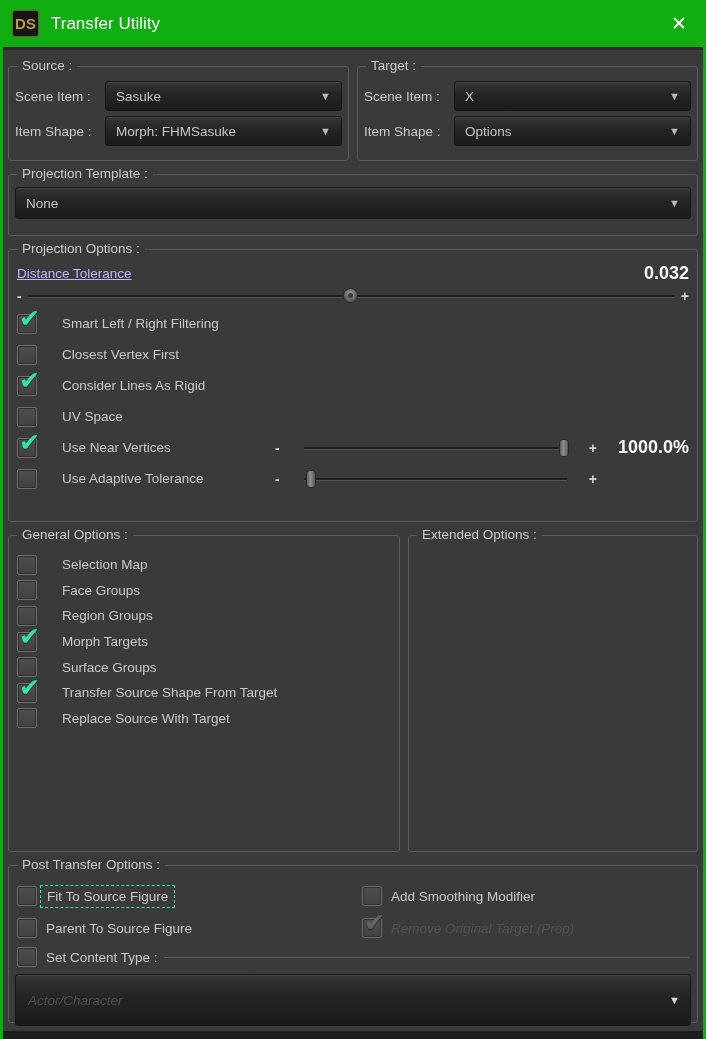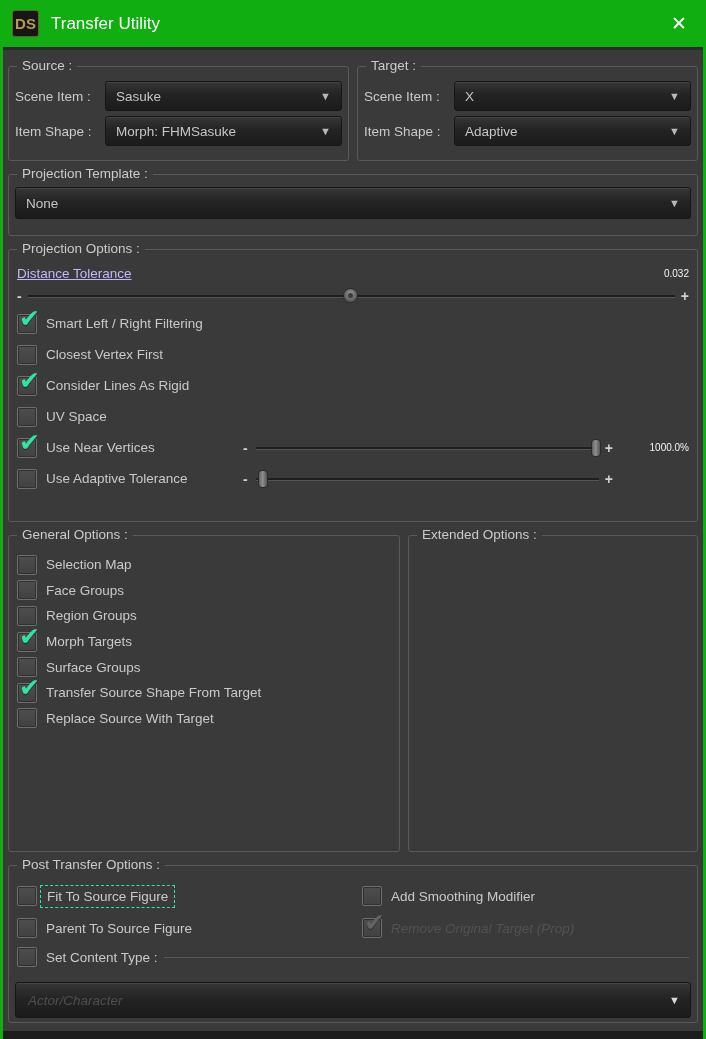"Adaptive" span { text: Adaptive -> Options }
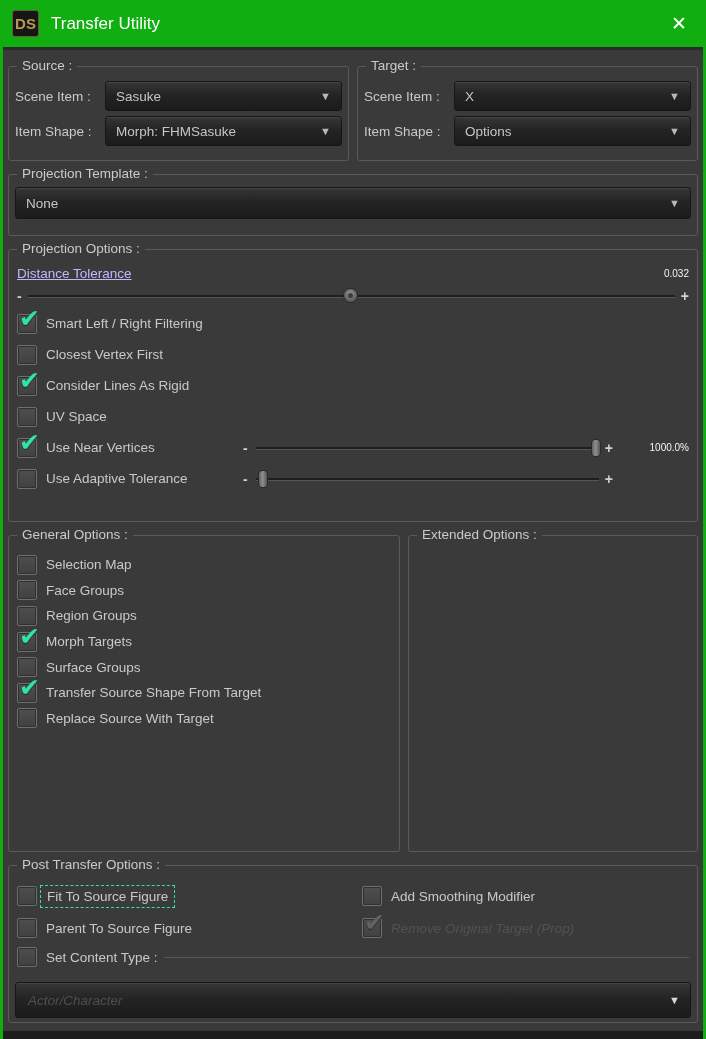"0.032" .val { font-size: 10px -> 18px; font-weight: normal -> bold }
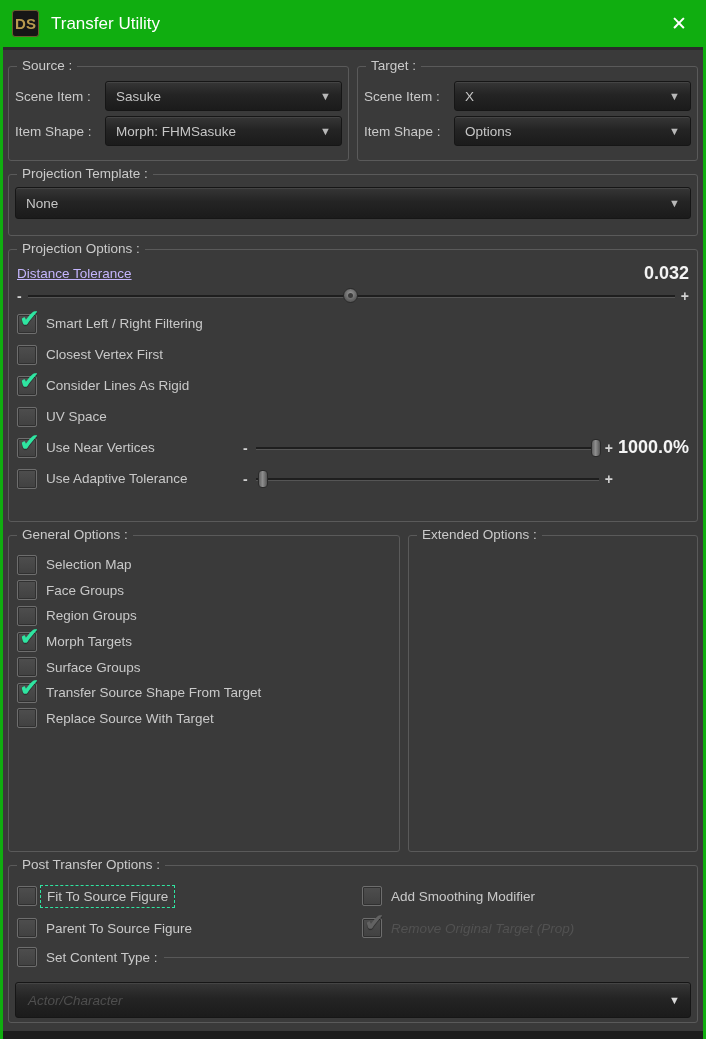"Smart Left / Right Filtering" .opt-row { gap: 0 -> 16px }
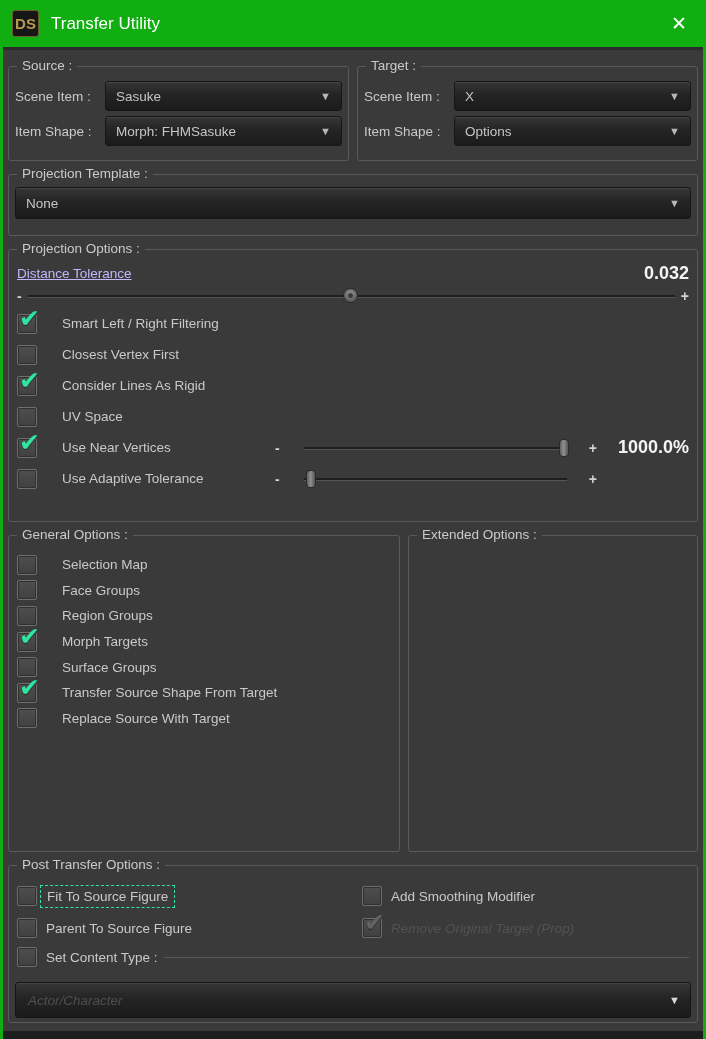"Actor/Character" .ct-dd { height: 36px -> 52px; margin-top: 12px -> 4px }
